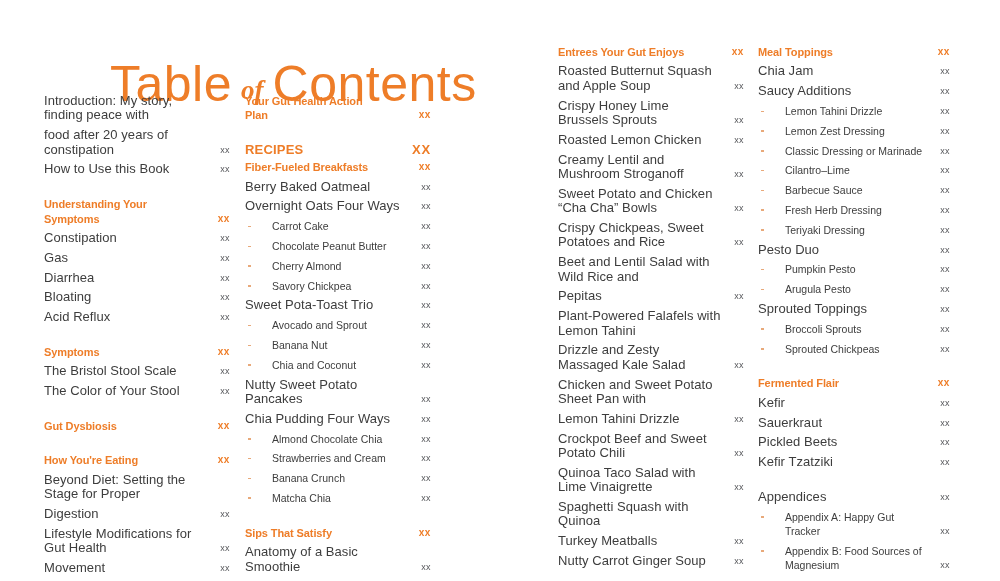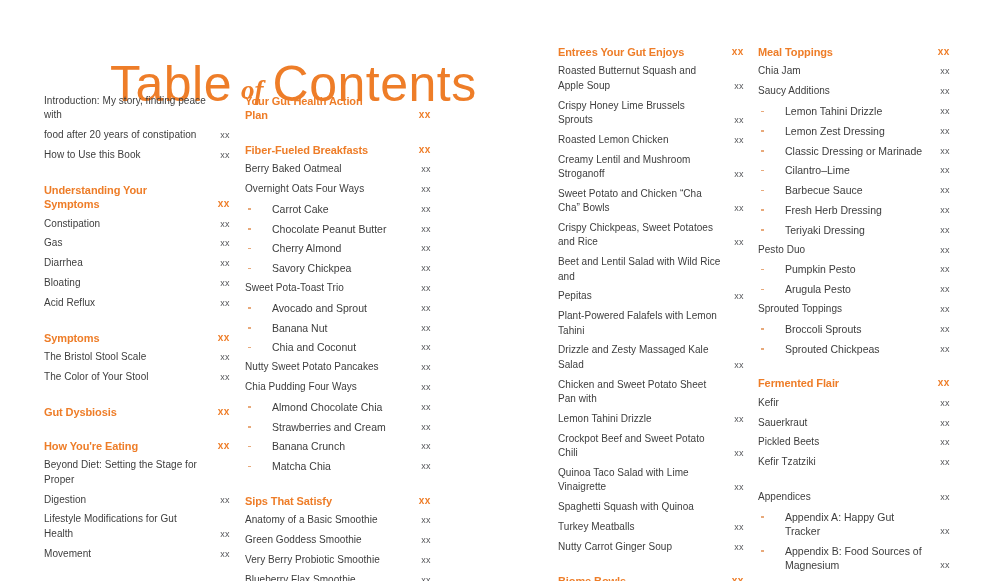"Roasted Butternut Squash and Apple" .entry .txt { font-size: 10px -> 13px }
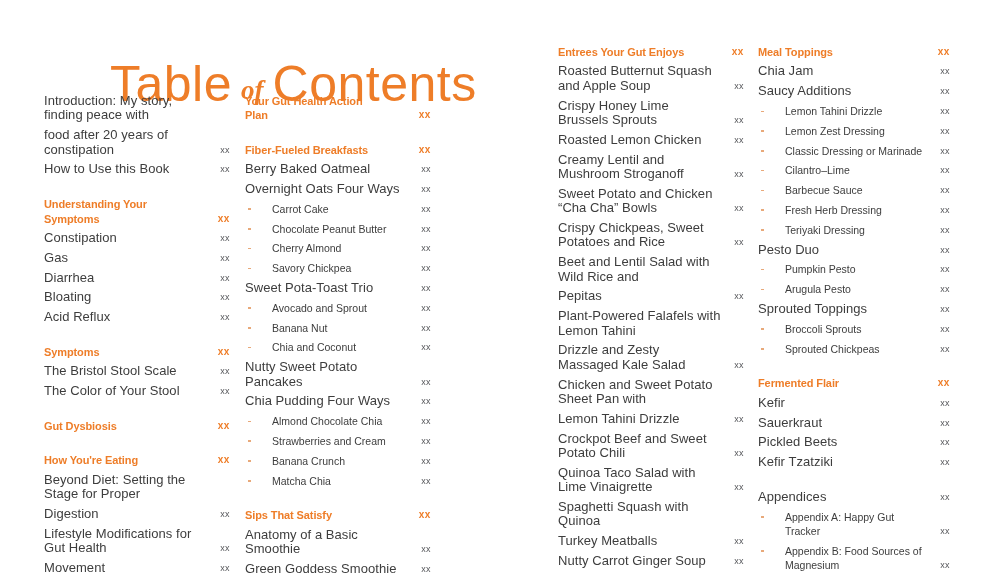"RECIPES" div.row { html: none -> <div> <span>RECIPES</span> <span>XX</span> </div> }
